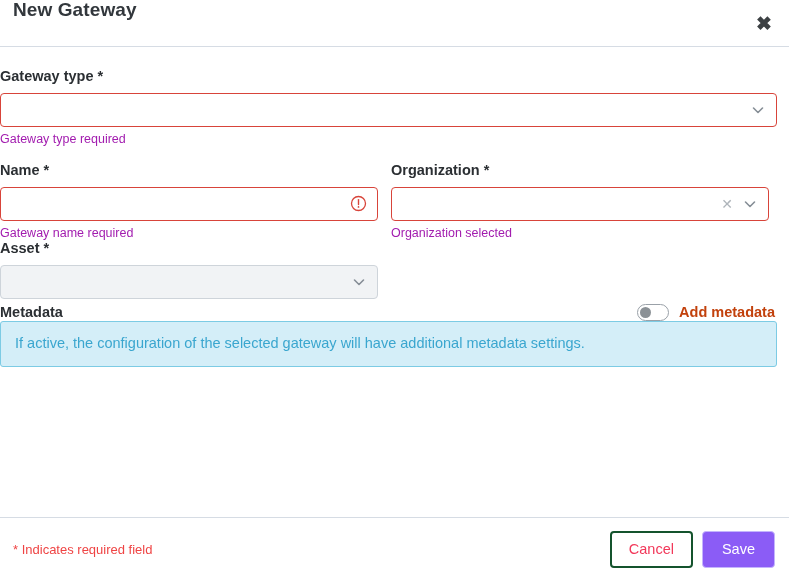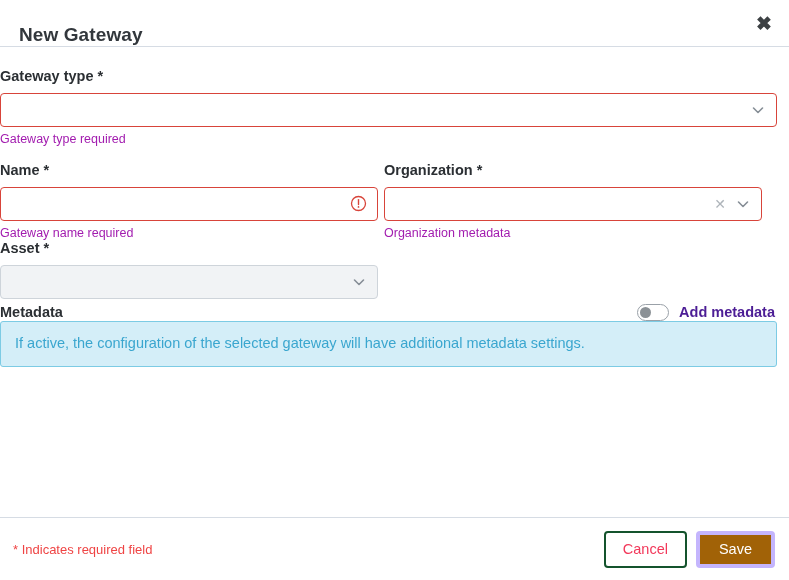"New Gateway" .dialog-header { align-items: flex-end -> flex-start; padding: 0 14px 0 19px -> 0 14px 0 13px }
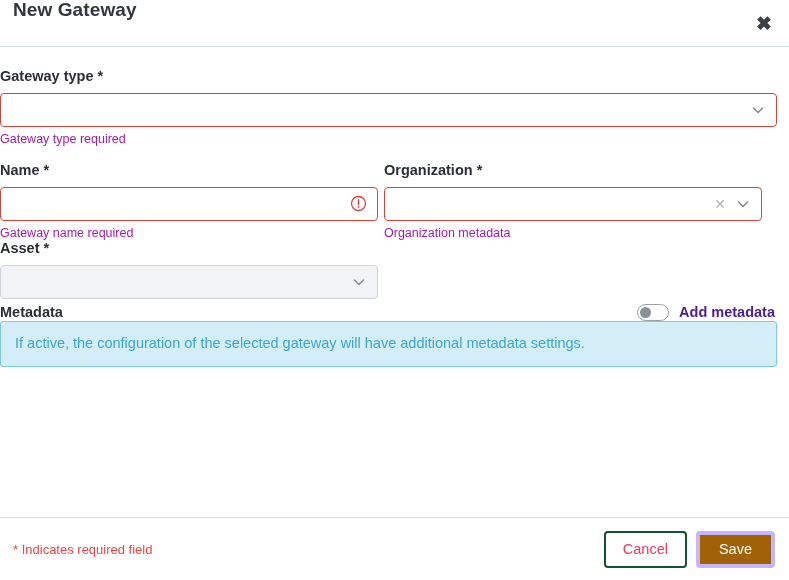"Name *" .row { gap: 6px -> 13px }
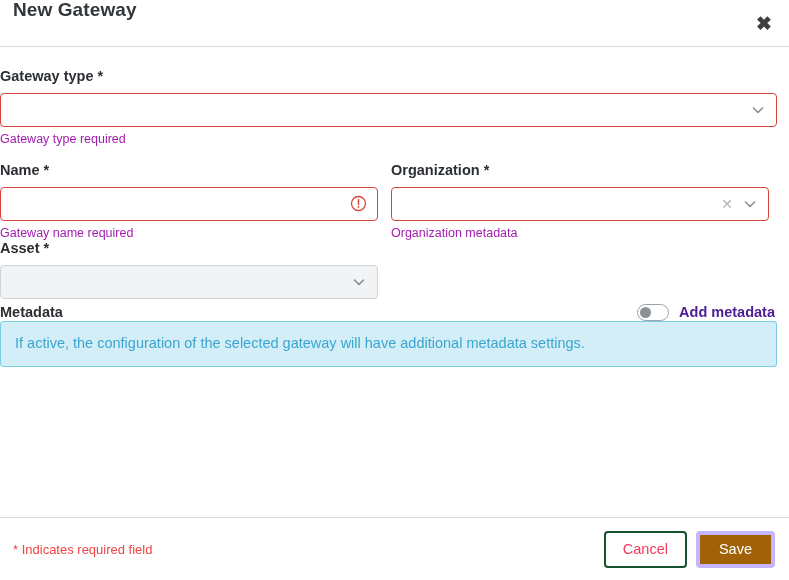"Organization metadata" span.error-text { text: metadata -> selected }
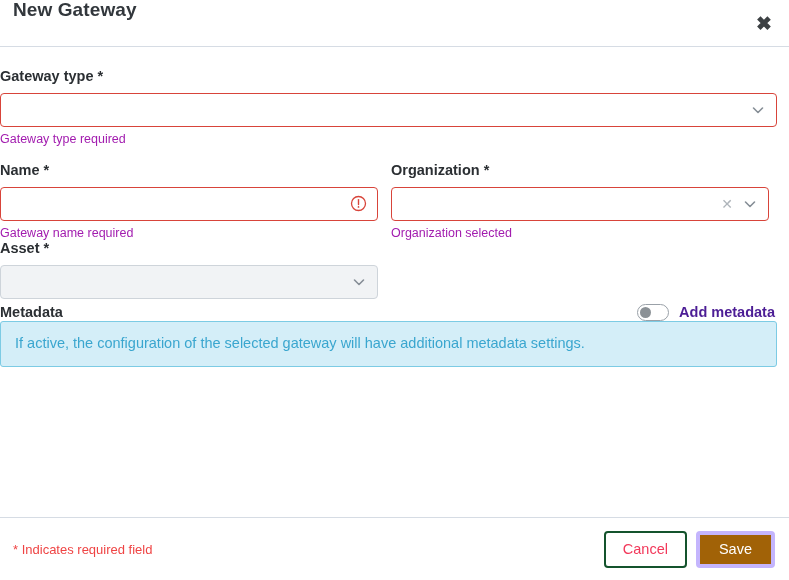"Add metadata" .toggle-text { color: #4c1d95 -> #c2410c }
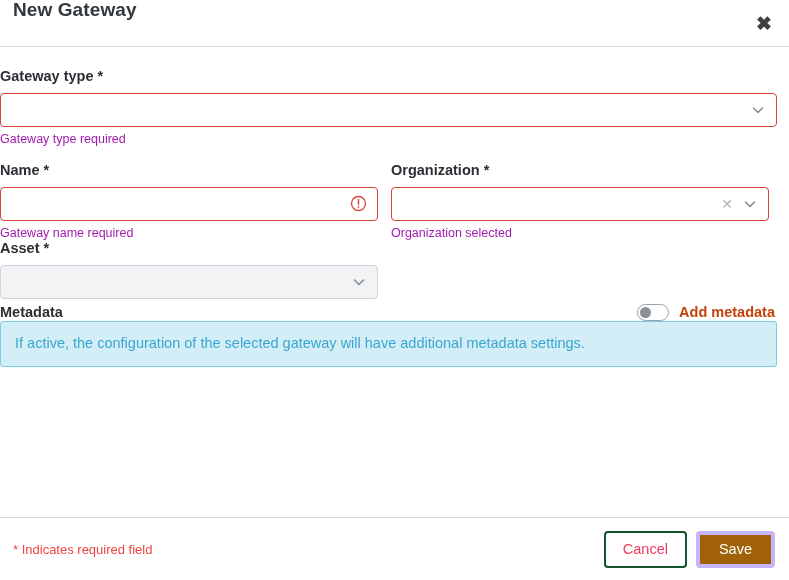"Save" .btn-save { background: #a16207 -> #8b5cf6; border: 4px solid #c4b5fd -> 1px solid #c4b5fd }
